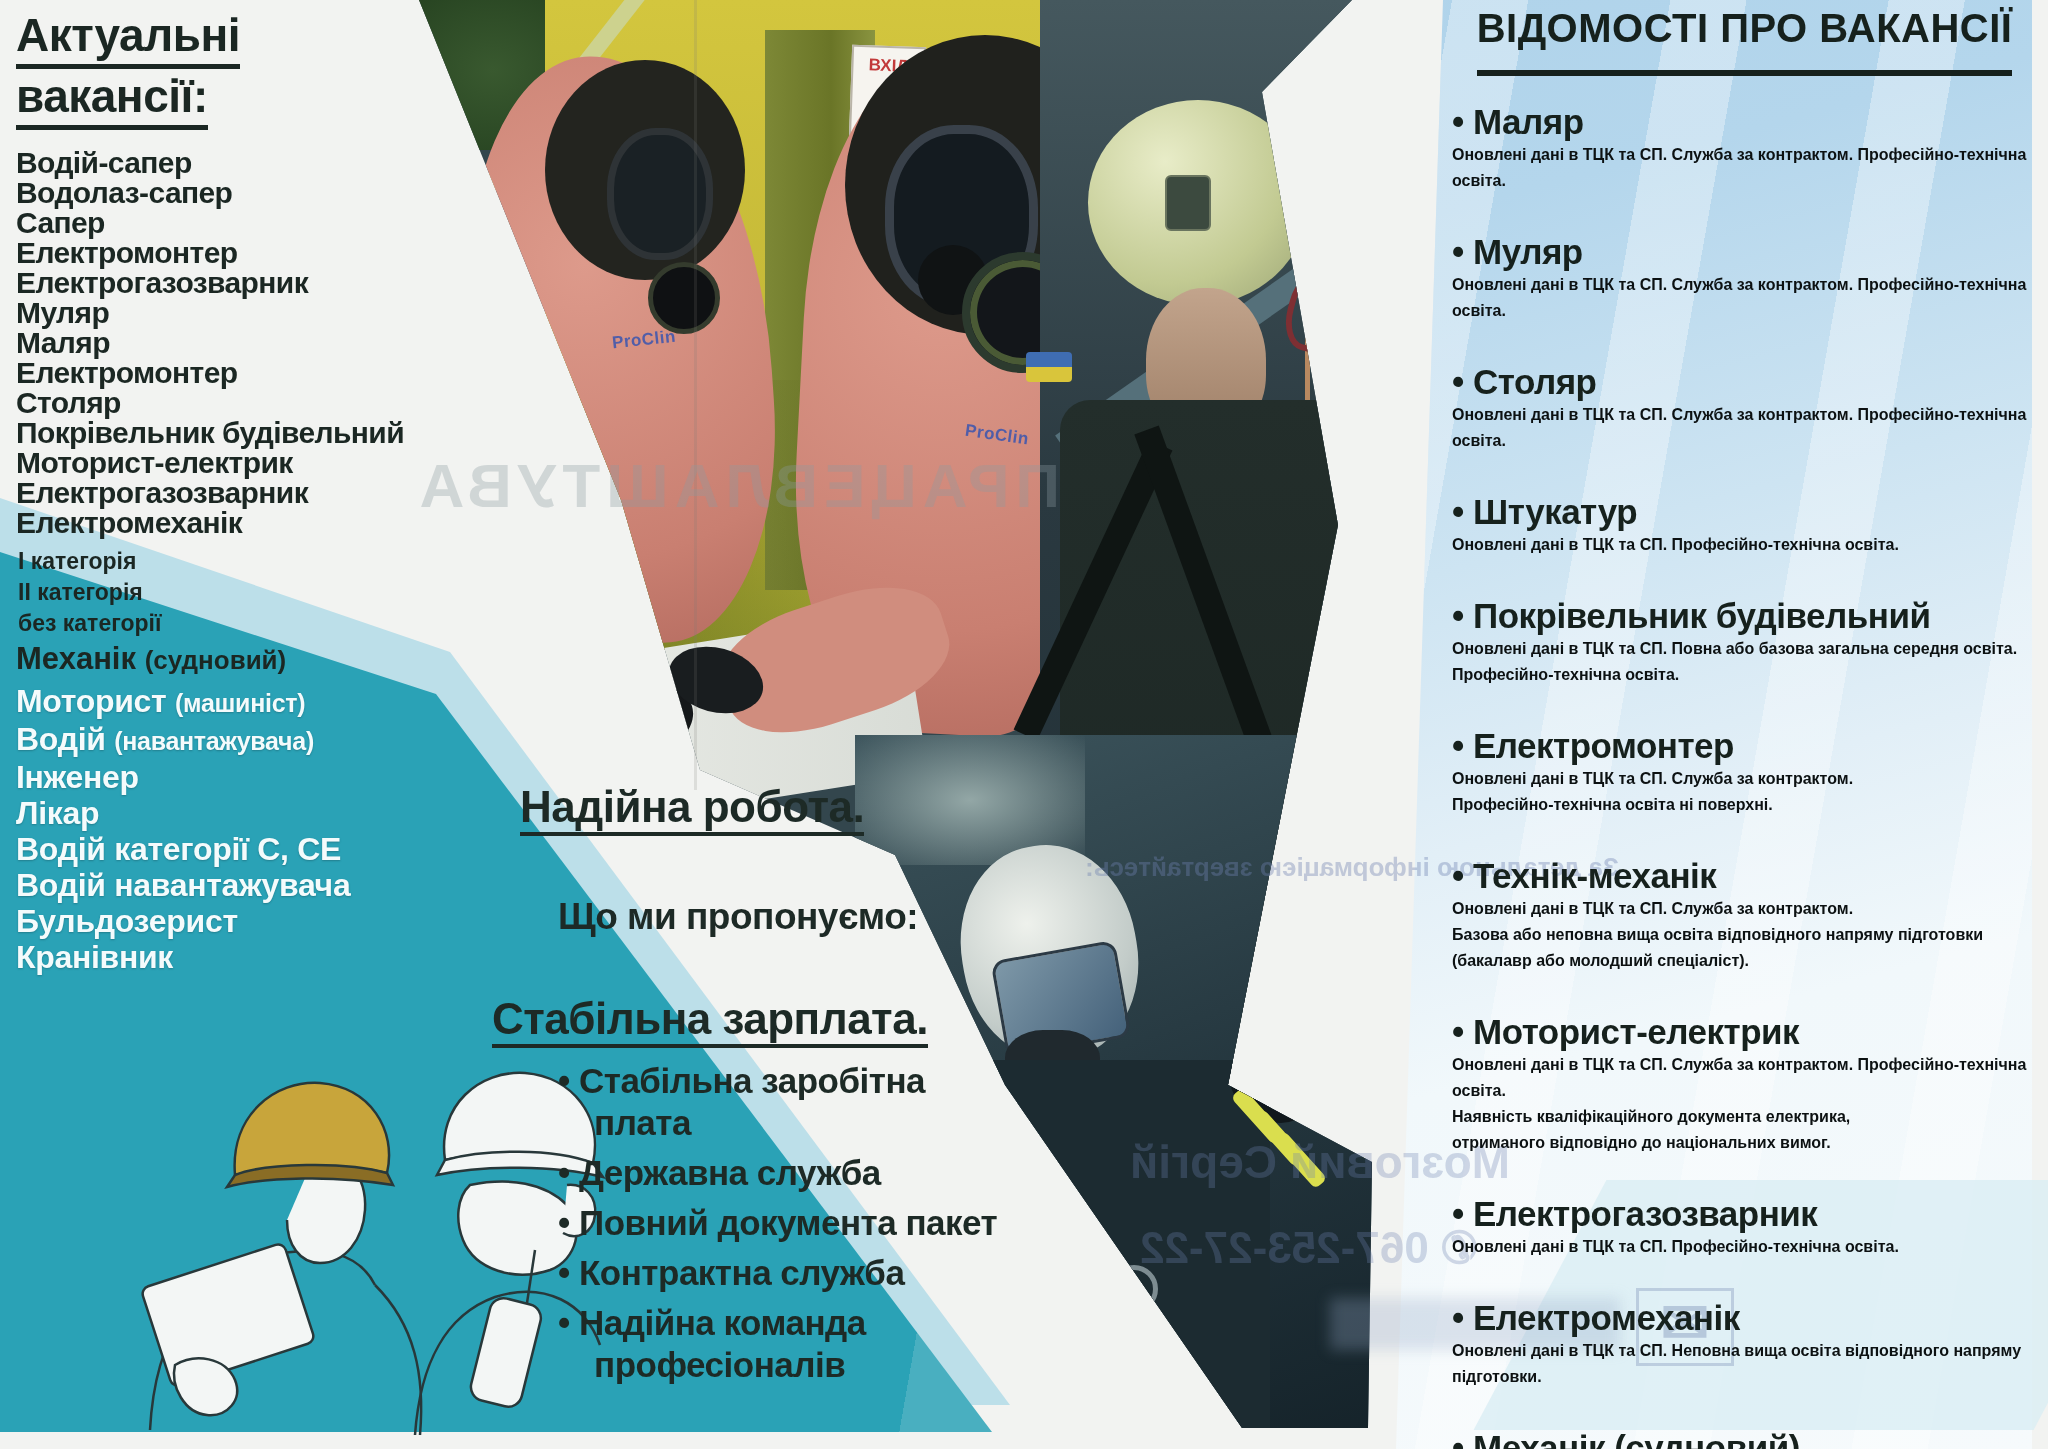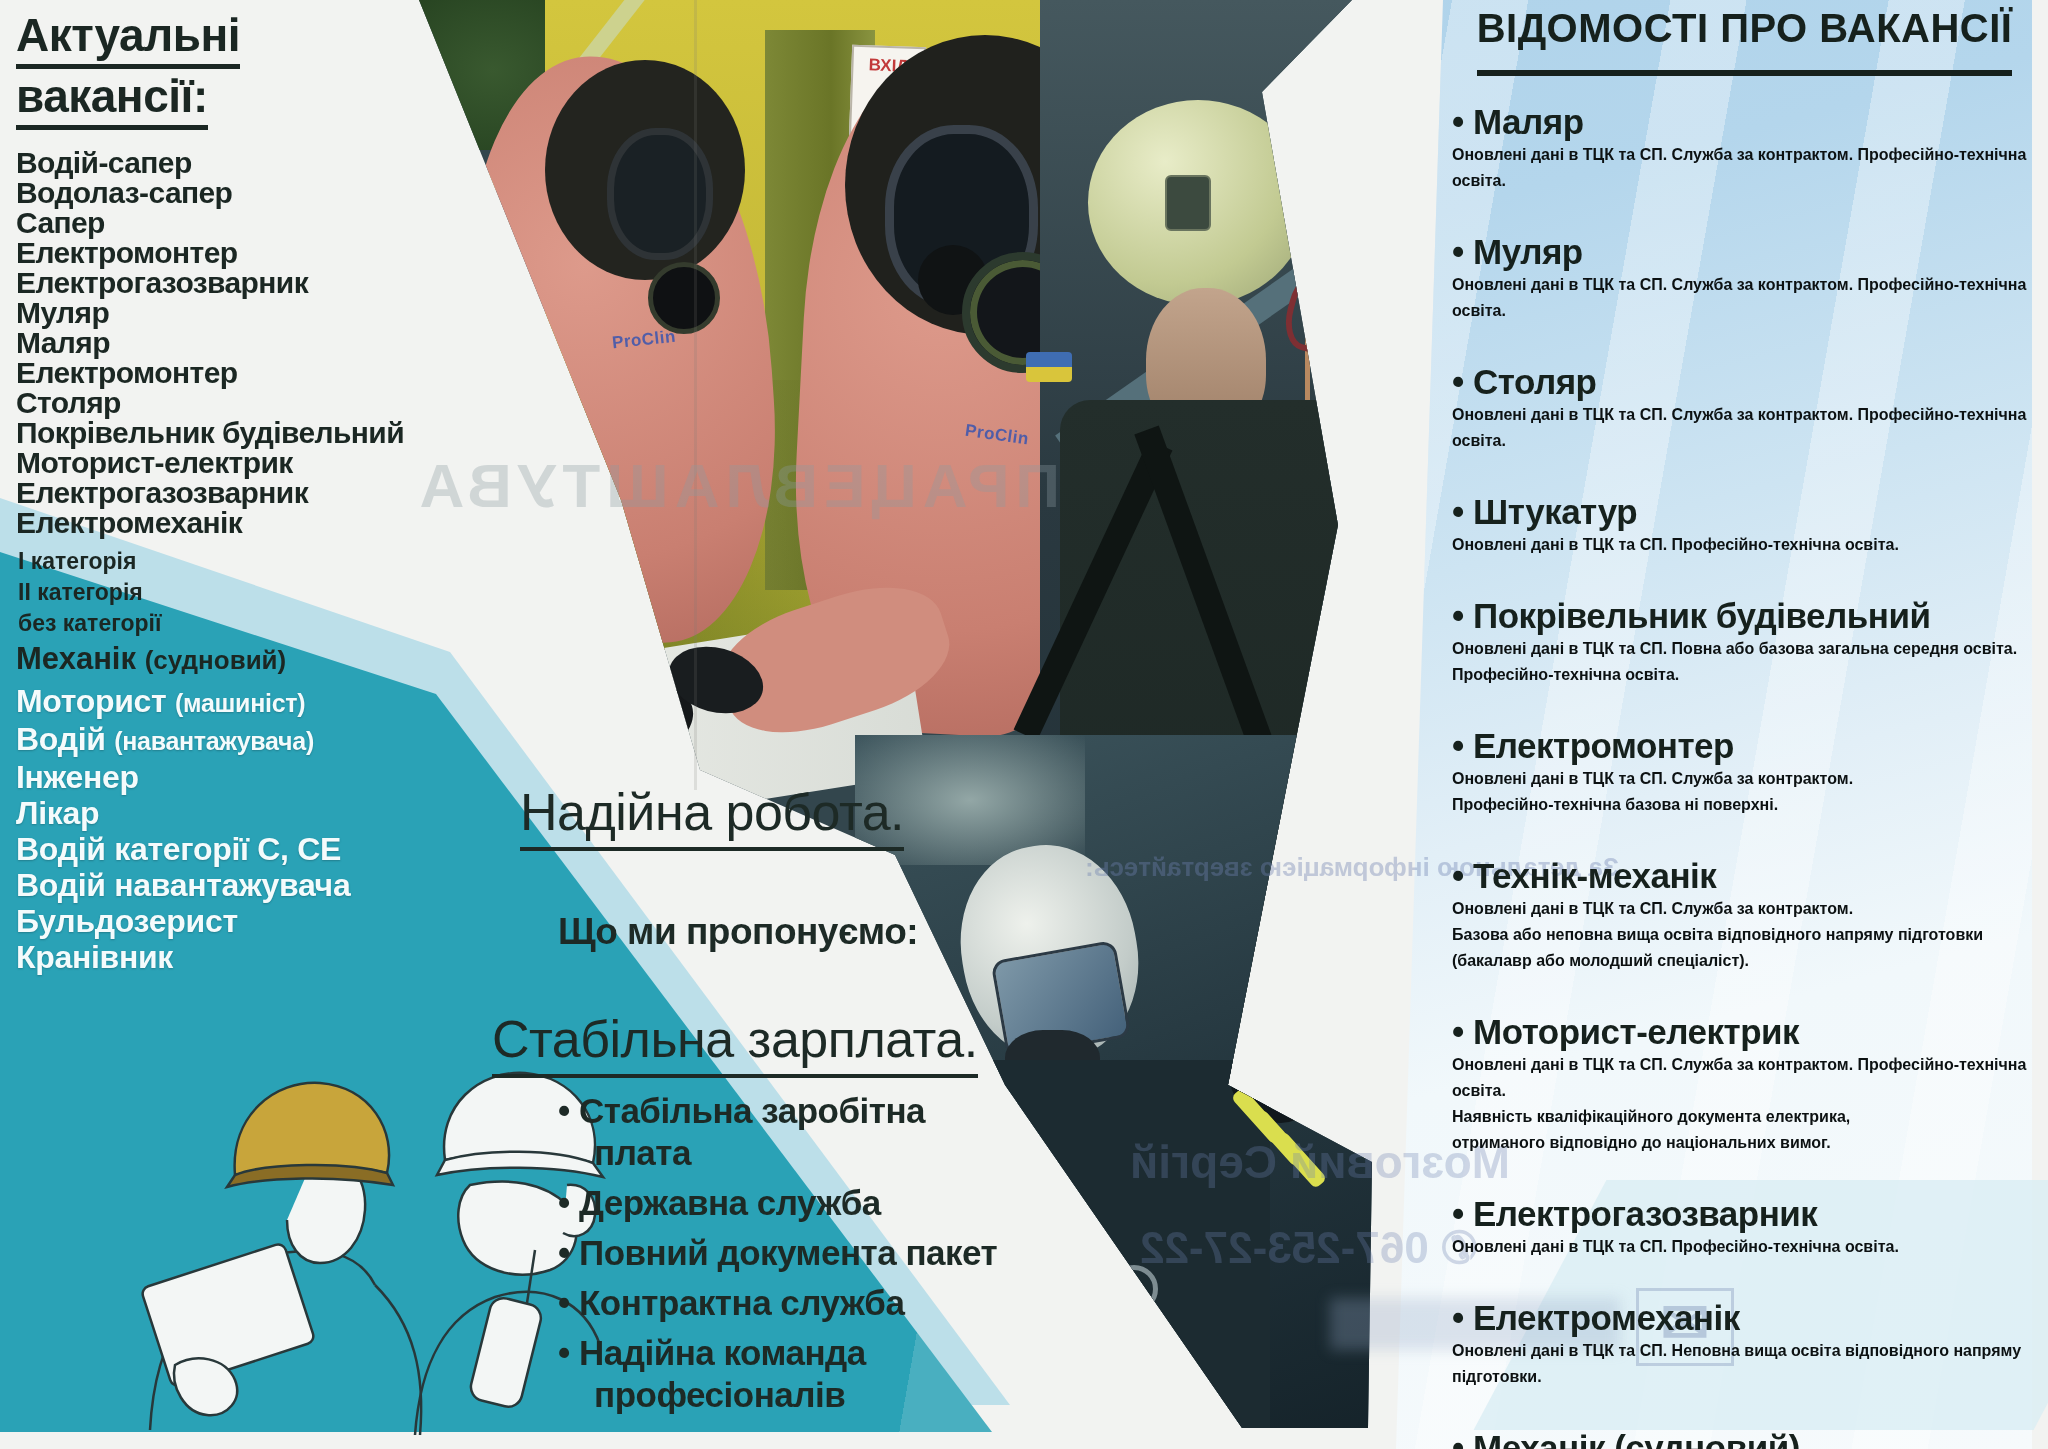"Надійна робота." .slogan { font-size: 52px -> 44px; font-weight: 400 -> 700; padding-bottom: 5px -> none }
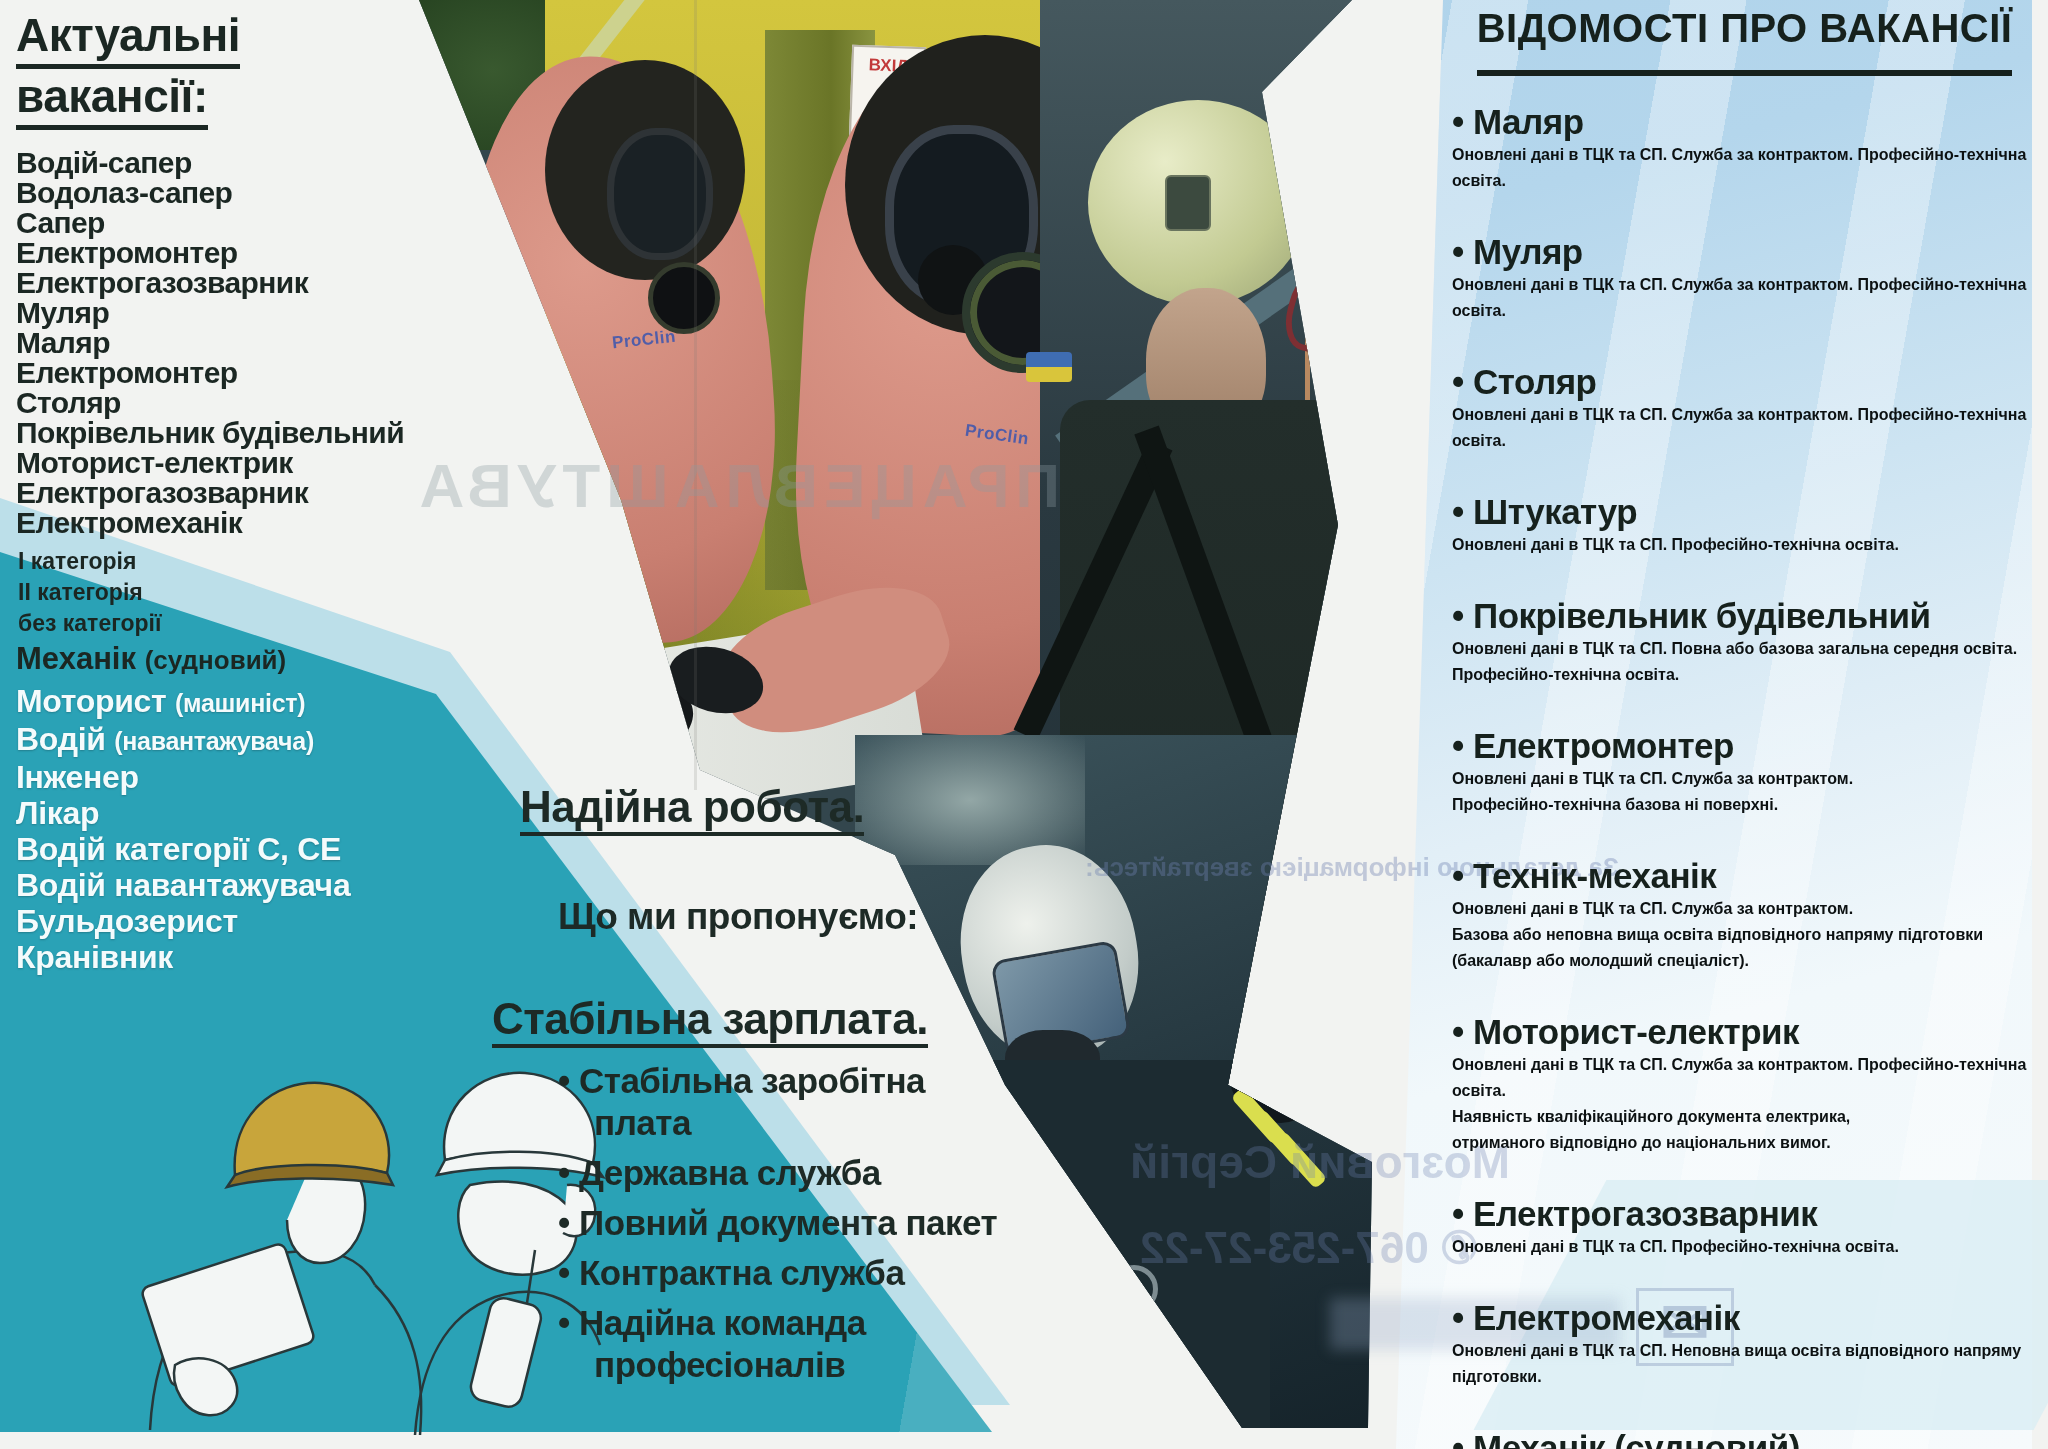"Професійно-технічна базова ні поверхні." p { text: базова -> освіта }
